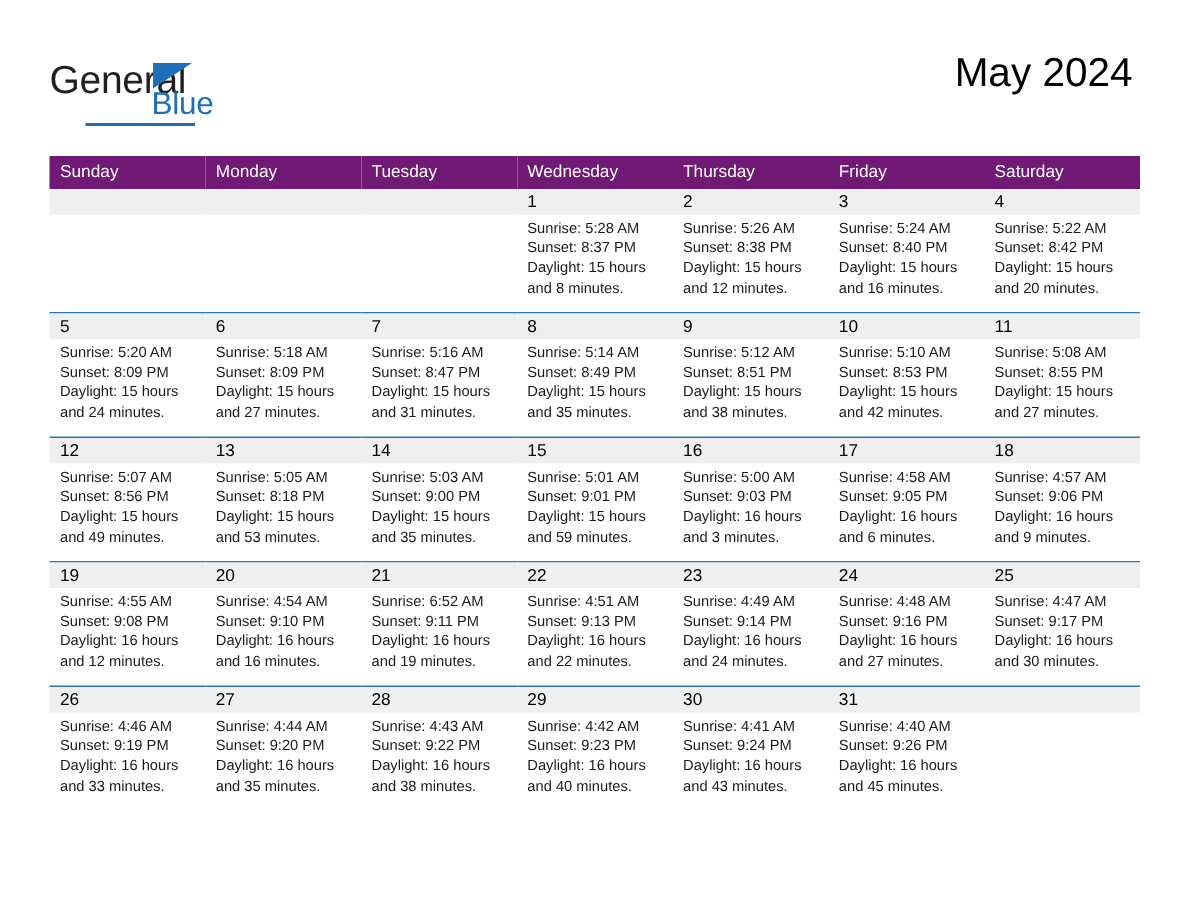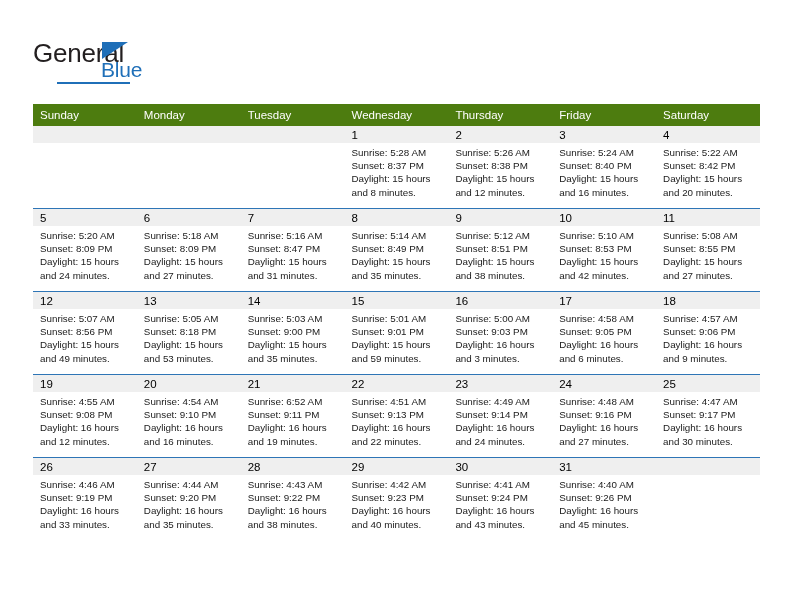"May 2024" div.title { html: none -> <div>May 2024</div> }
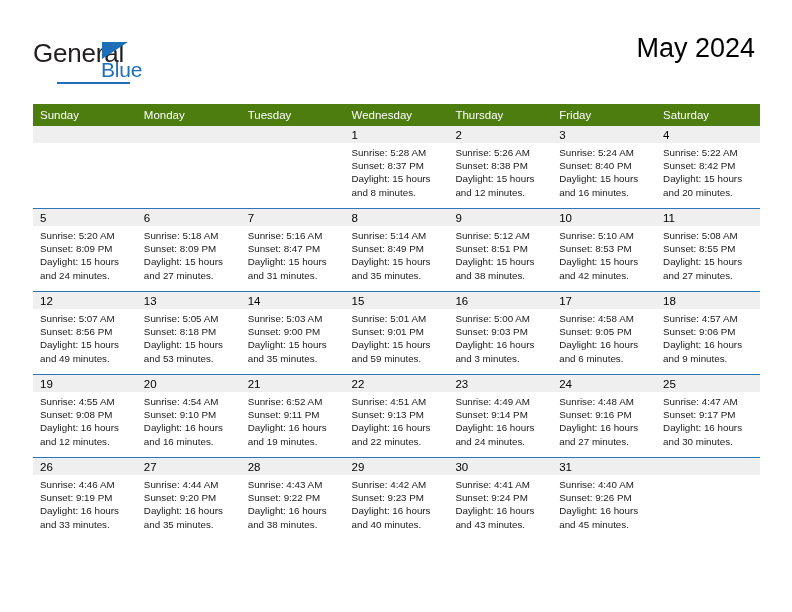"Sunday" .cal-table th { background: #4d7c0f -> #701a75 }
